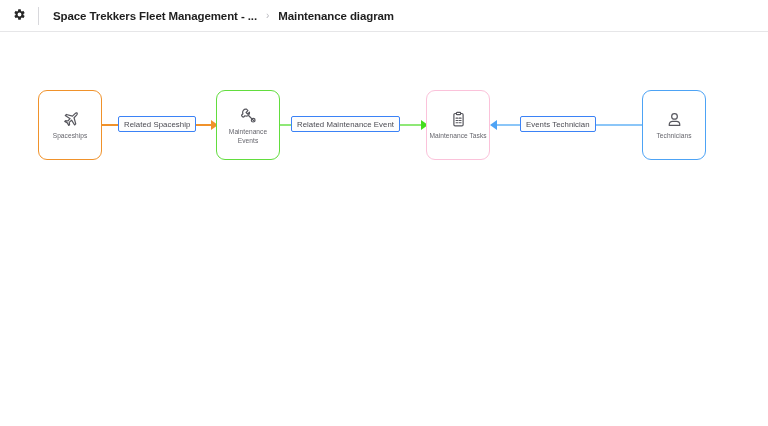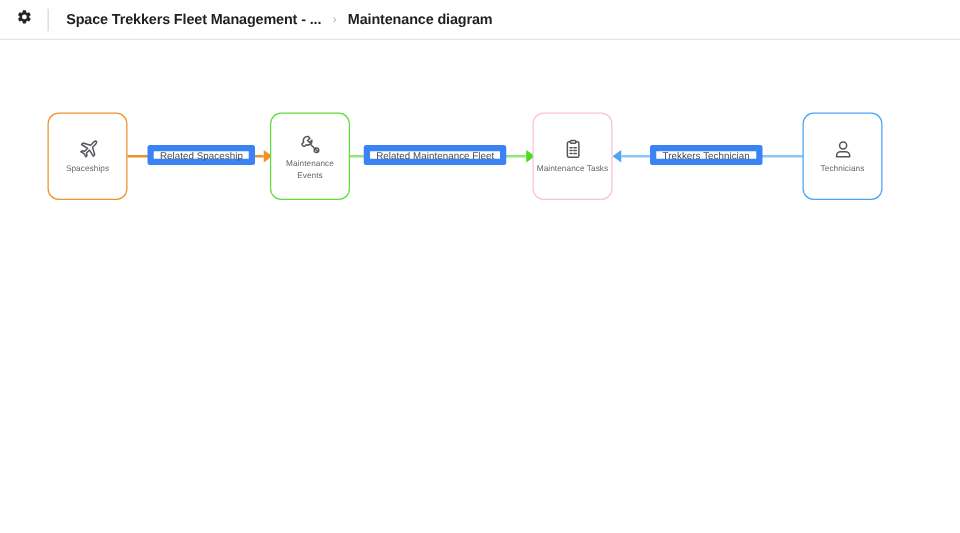"Related Spaceship" .edge-label { border: 5px solid #3b82f6 -> 1px solid #3b82f6 }
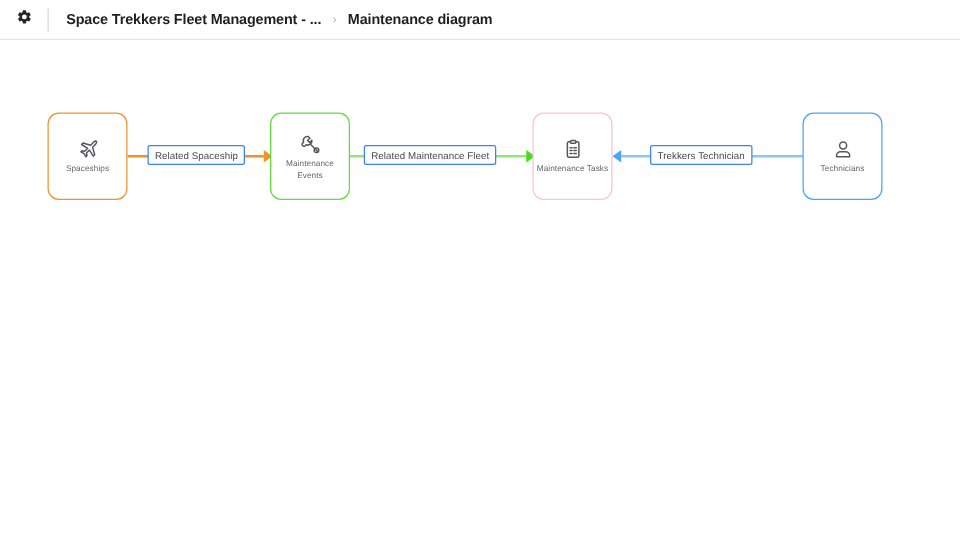"Related Maintenance Fleet" div.edge-label { text: Fleet -> Event }
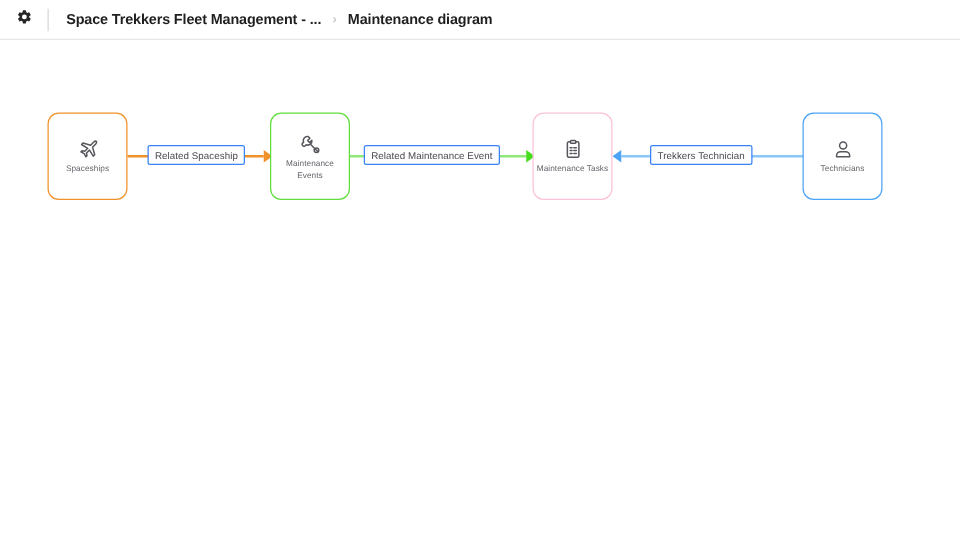"Trekkers Technician" div.edge-label { text: Trekkers -> Events }
